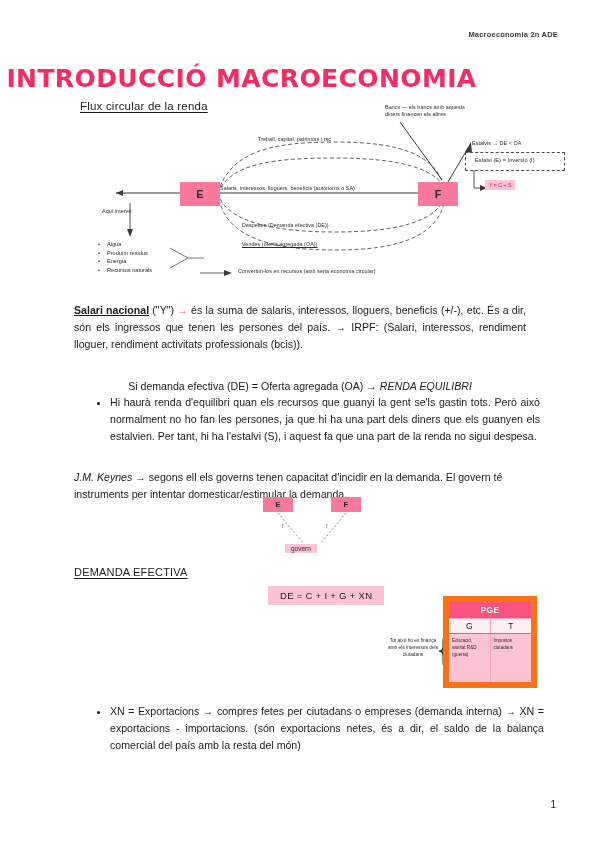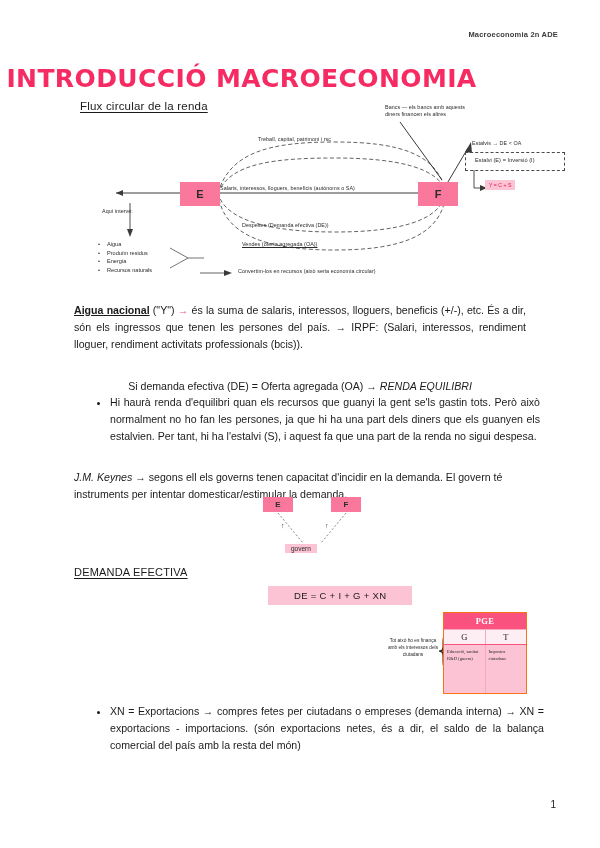"Aigua nacional" span.u { text: Aigua -> Salari }
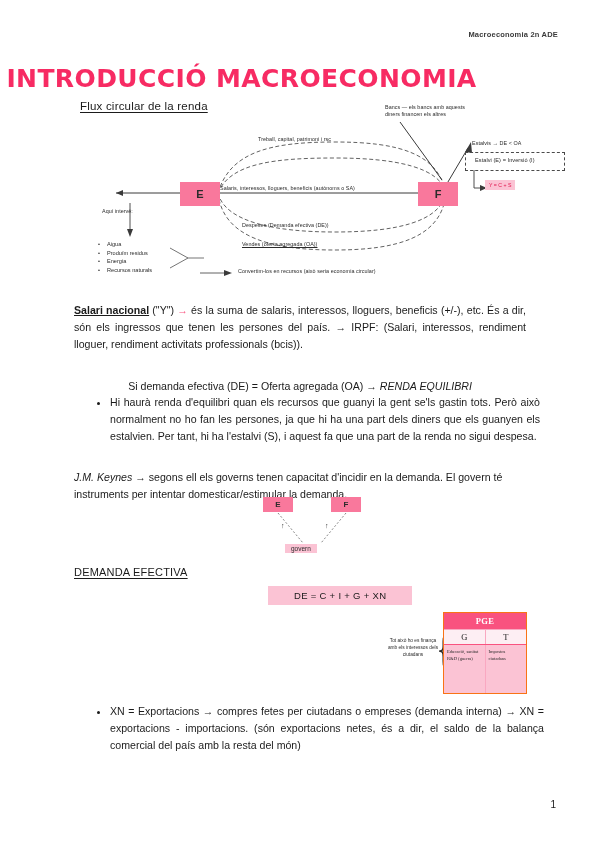"DE = C + I" #de-formula { padding: 4px 26px -> 4px 12px }
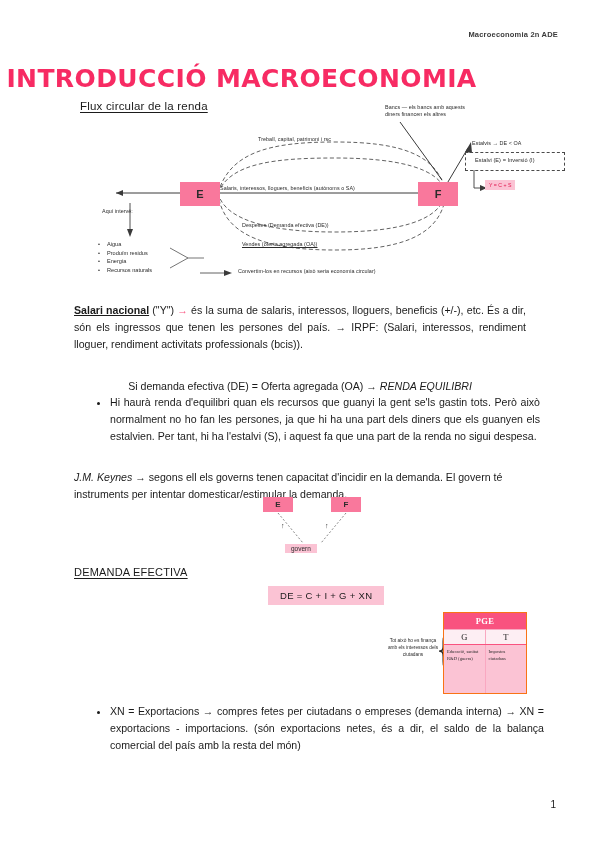"PGE" .pge { border: 1px solid #f97316 -> 6px solid #f97316; font-family: Liberation Serif, serif -> none; top: 612px -> 596px }
